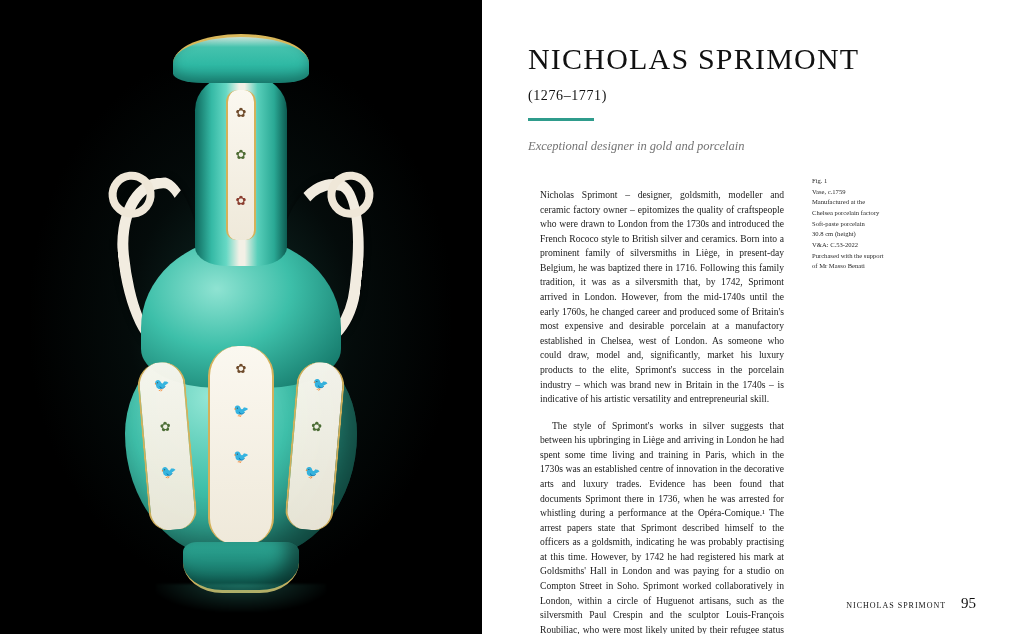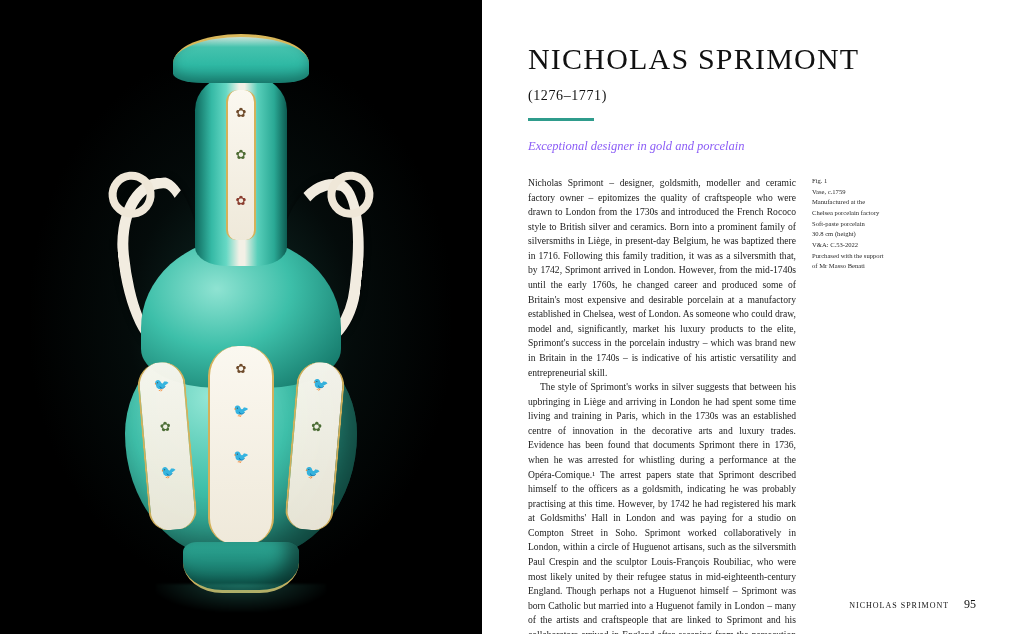"Exceptional designer in gold and" .subtitle { color: #8b5cf6 -> #737373 }
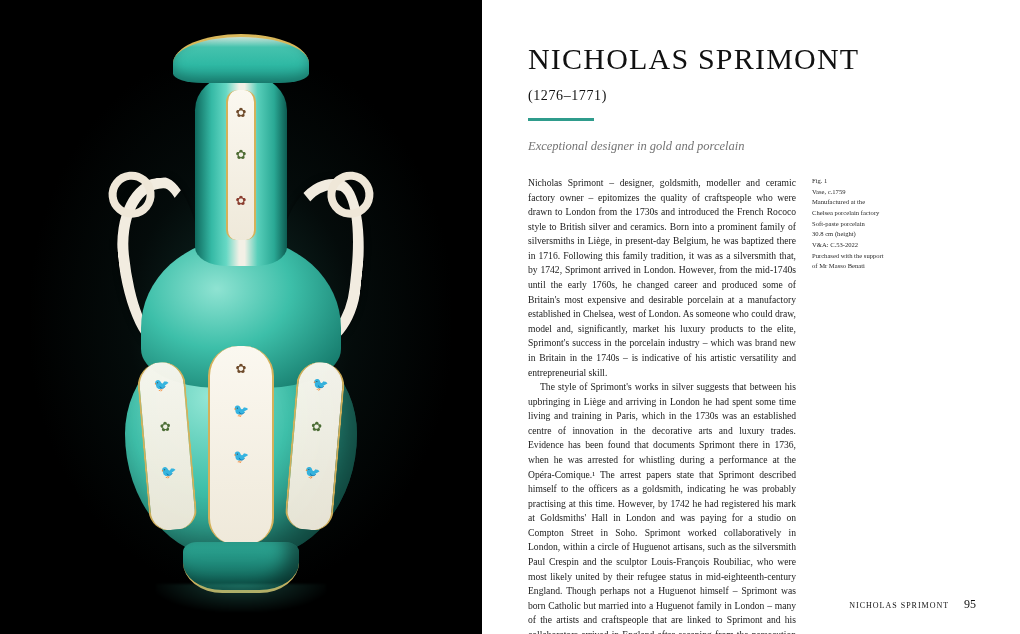"Nicholas Sprimont – designer, goldsmith," .body-col p { margin: 0 -> 12px }
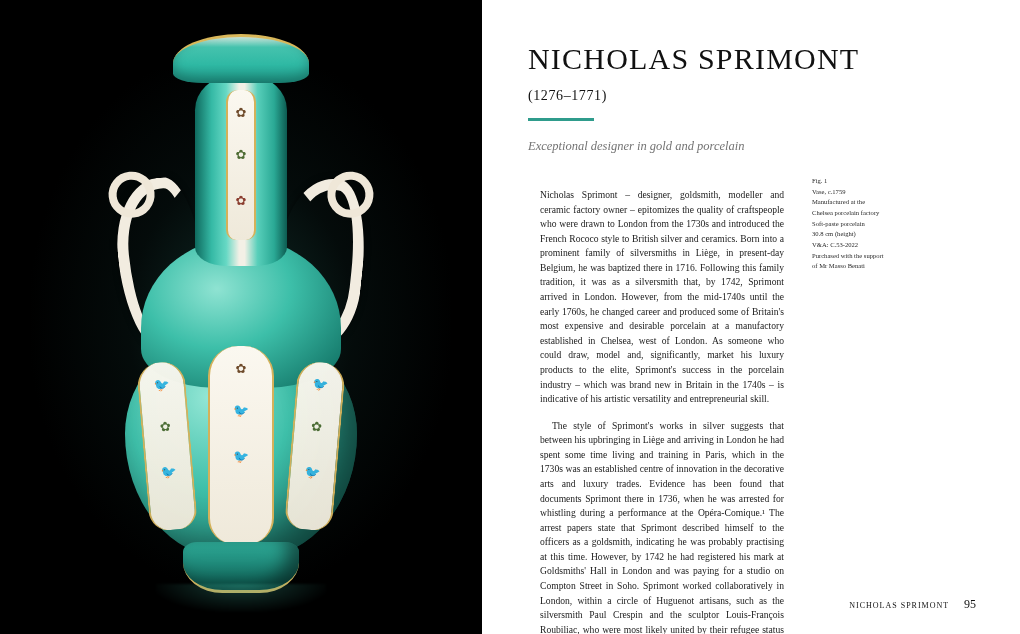"95" .footer .folio { font-size: 12px -> 15px }
